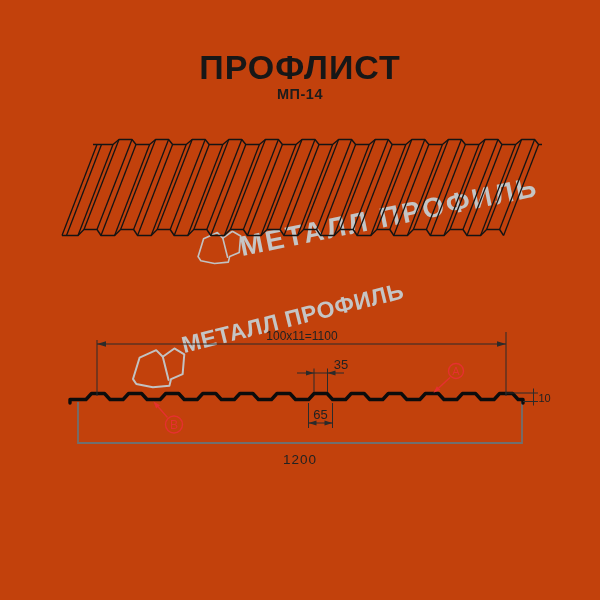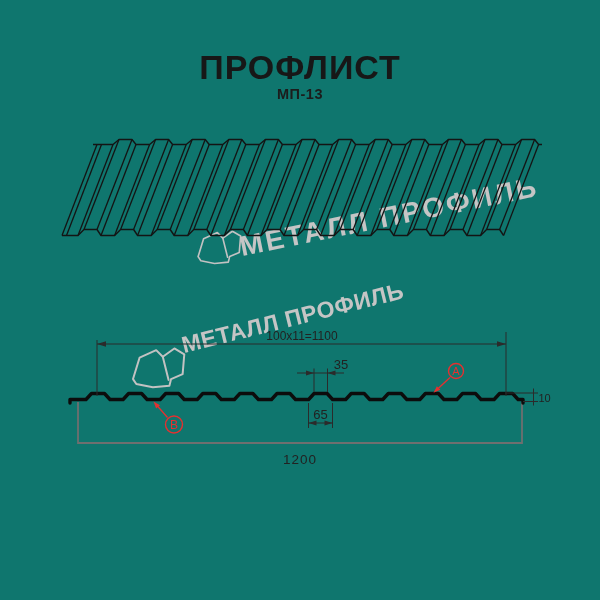"ПРОФЛИСТ" .page { background: #0f766e -> #c2410c }
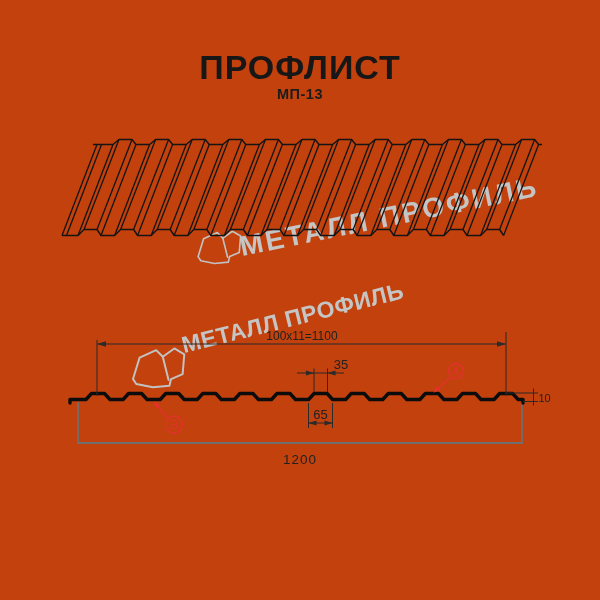"МП-13" div.subtitle { text: МП-13 -> МП-14 }
